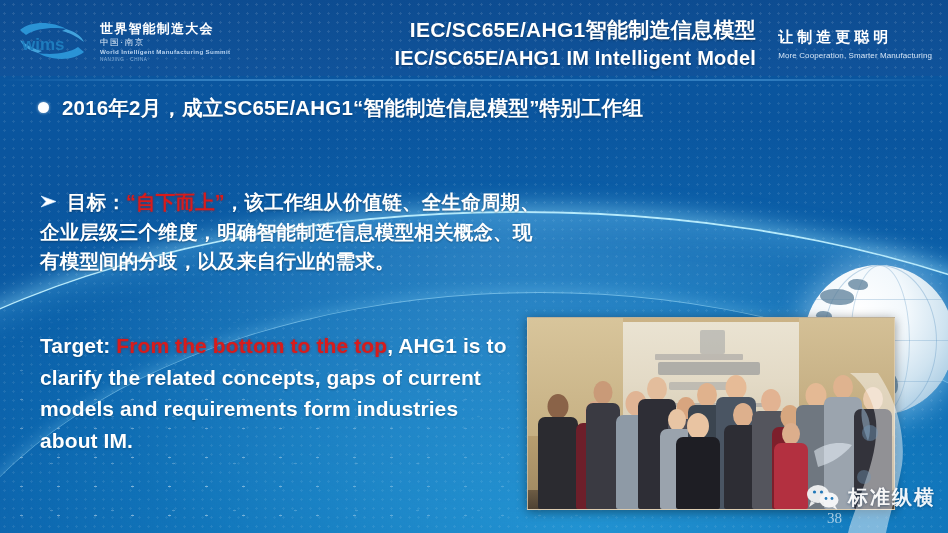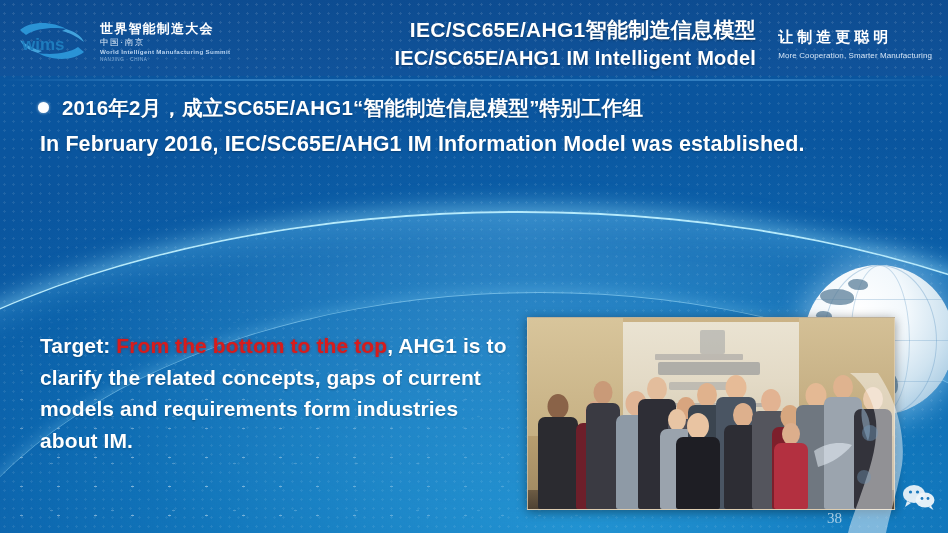"In February 2016, IEC/SC65E/AHG1 IM" div.line-en1 { html: <div>In February 2016, IEC/SC65E/AHG1 IM Information Model was established.</div> -> none }
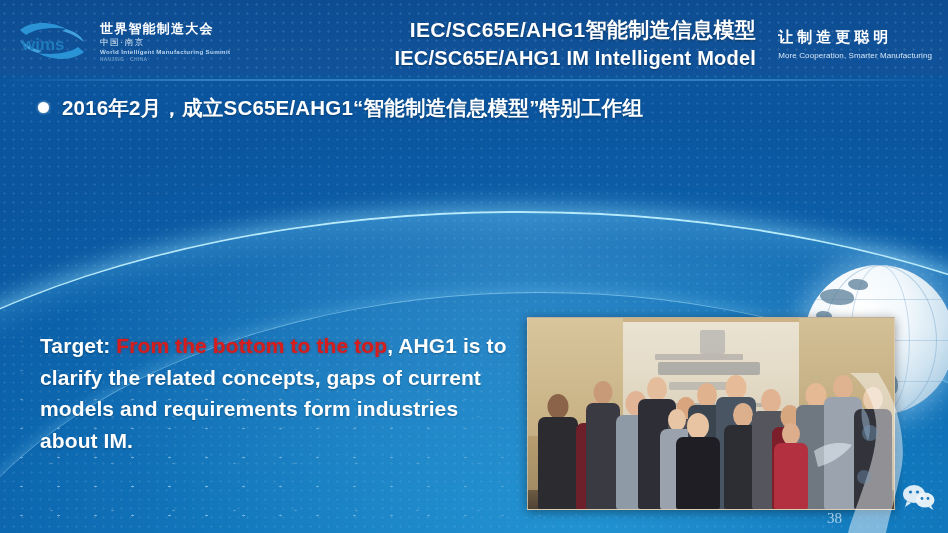"目标：“自下而上”，该工作组从价值链、全生命周期、企业层级三个维度，明确智能制造" div.para-cn { html: none -> <div> <svg> <path></path> </svg><span>目标：</span><span>“自下而上”</span><span>，该工作组从价值链、全生命周期、企业层级三个维度，明确智能制造信息模型相关概念、现有模型间的分歧，以及来自行业的需求。</span> </div> }
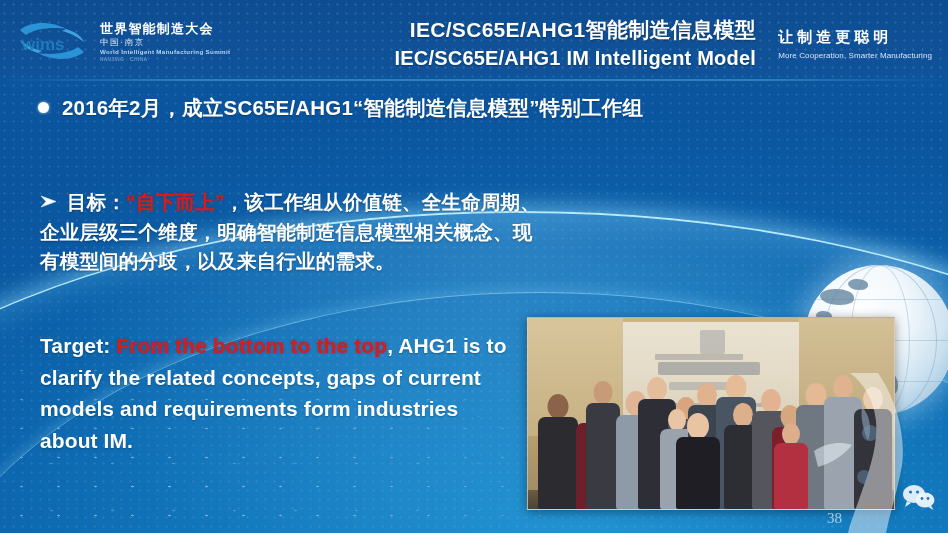"标准纵横" div.wm-text { html: none -> <div>标准纵横</div> }
